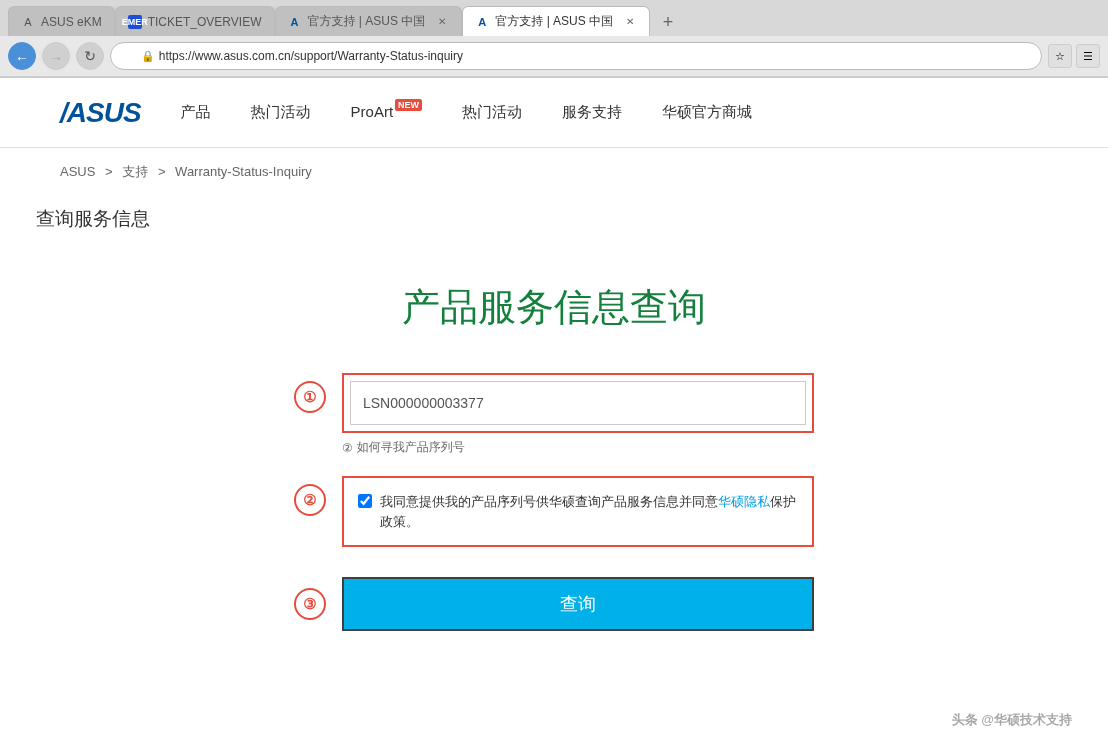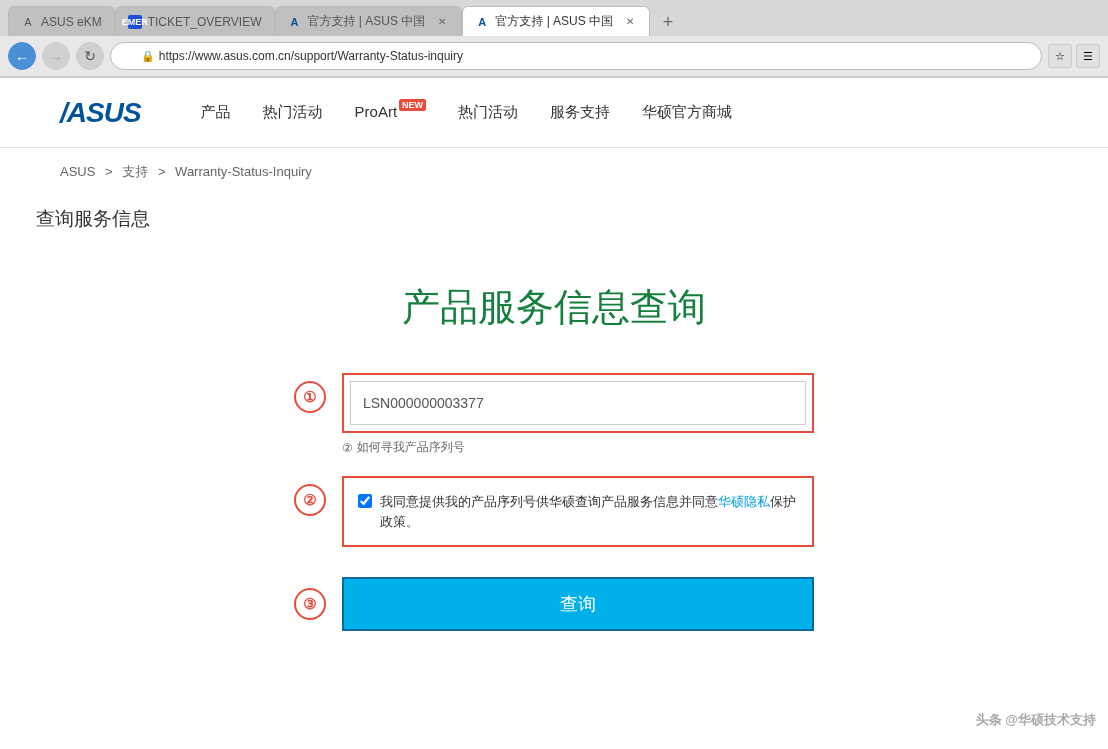"产品" .nav-items { gap: 32px -> 40px; margin-left: 20px -> none }
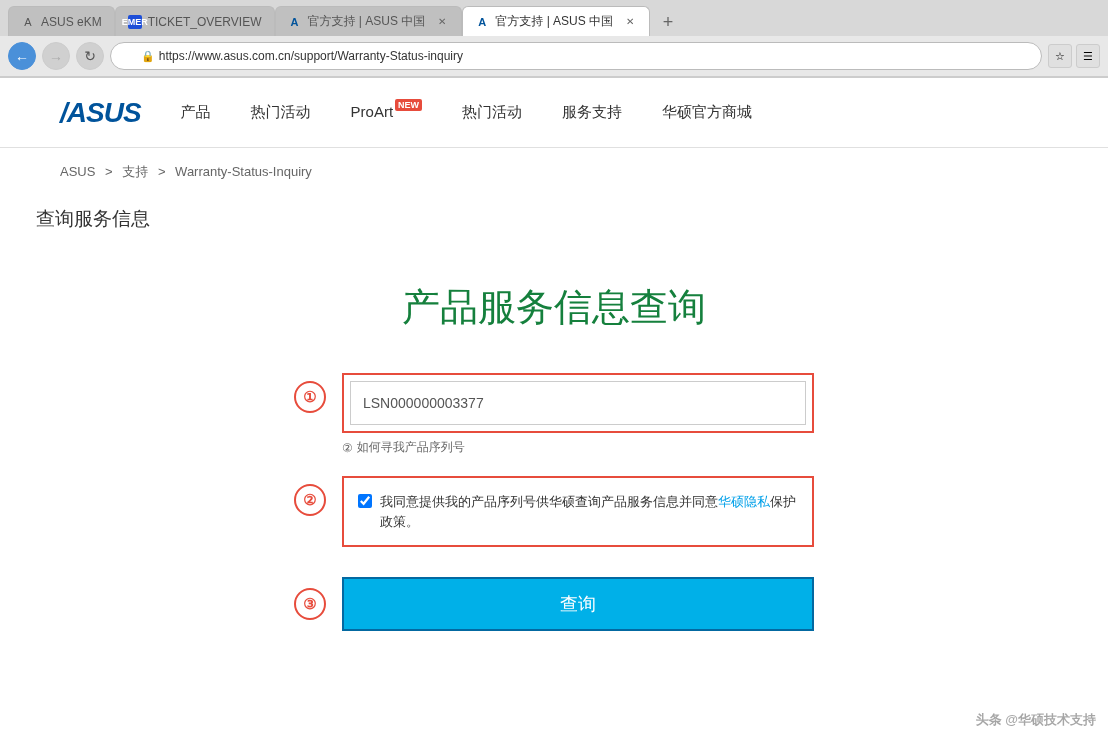"查询" .submit-btn-wrapper { border: 2px solid #0369a1 -> 2px solid #404040 }
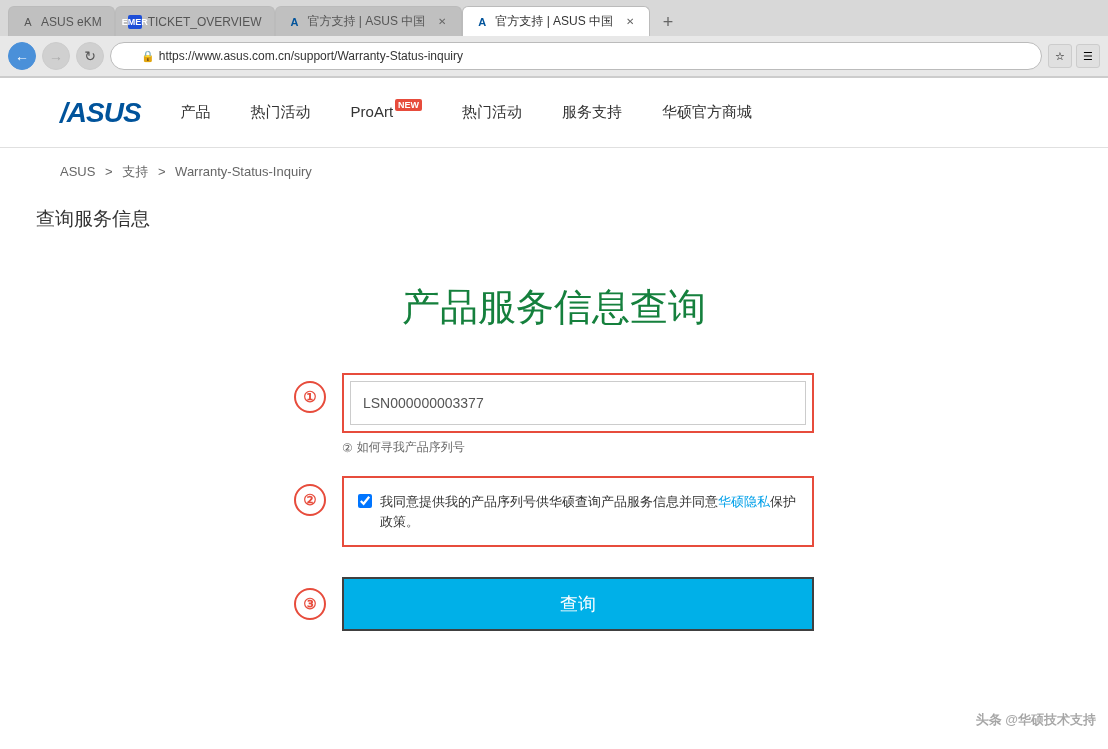"头条 @华硕技术支持" .watermark { right: 12px -> 36px }
